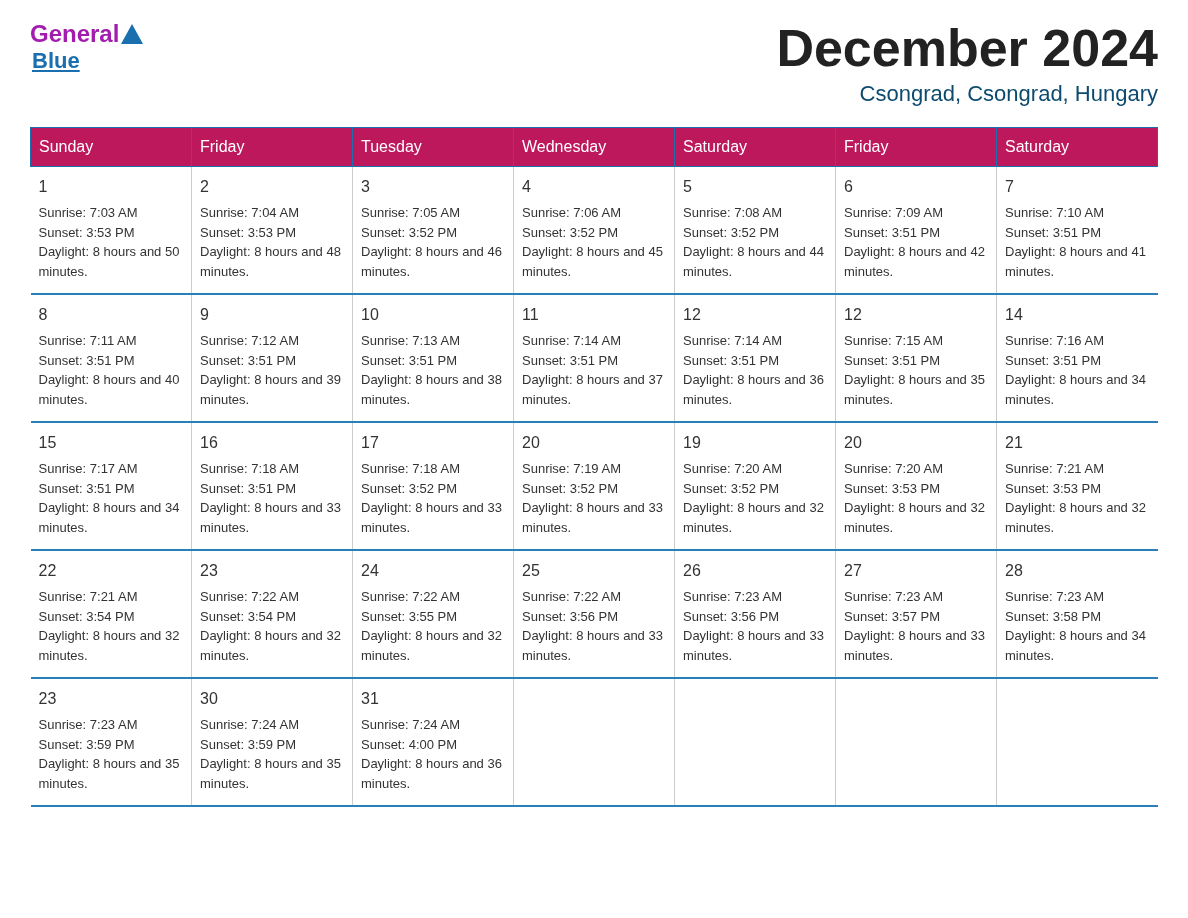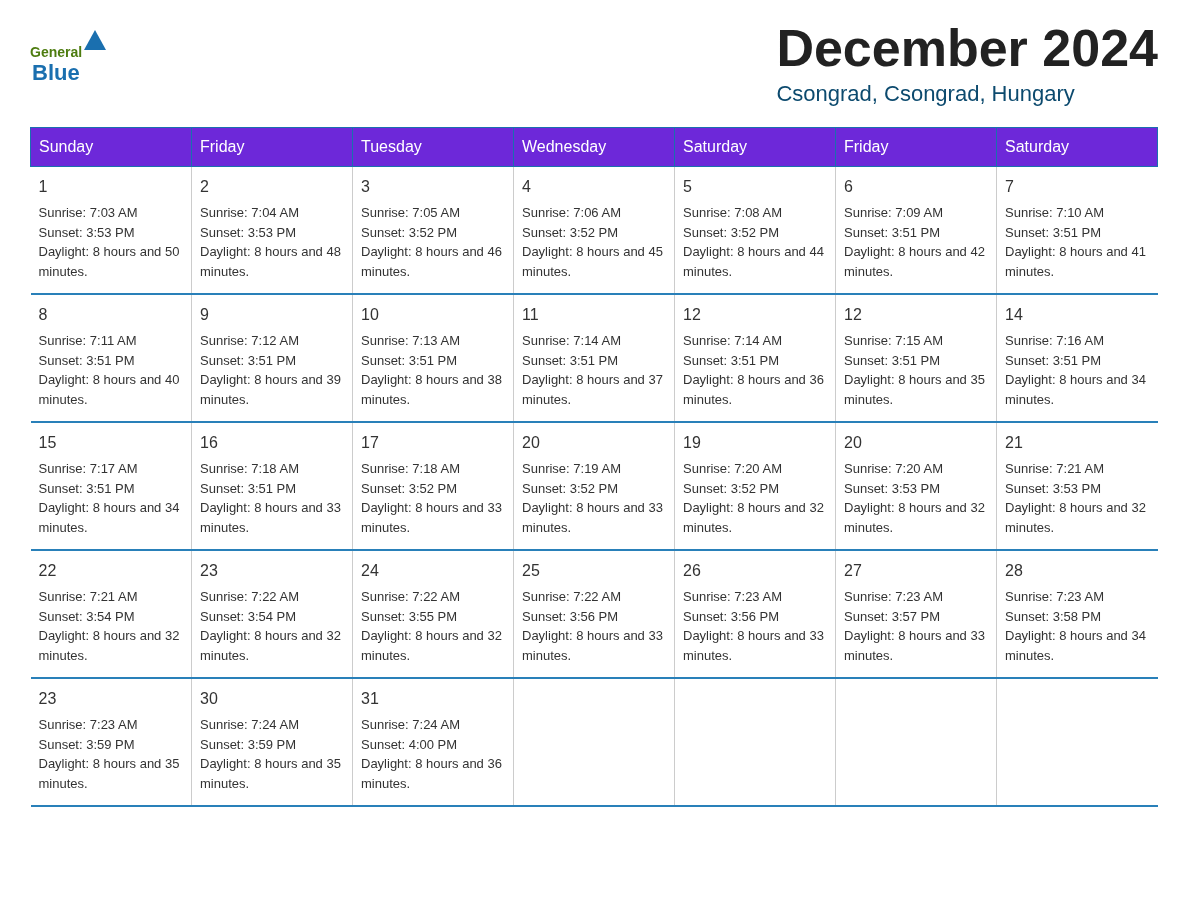"General" .logo-text-general { color: #4d7c0f -> #a21caf; font-size: 14px -> 24px; margin-top: 24px -> none }
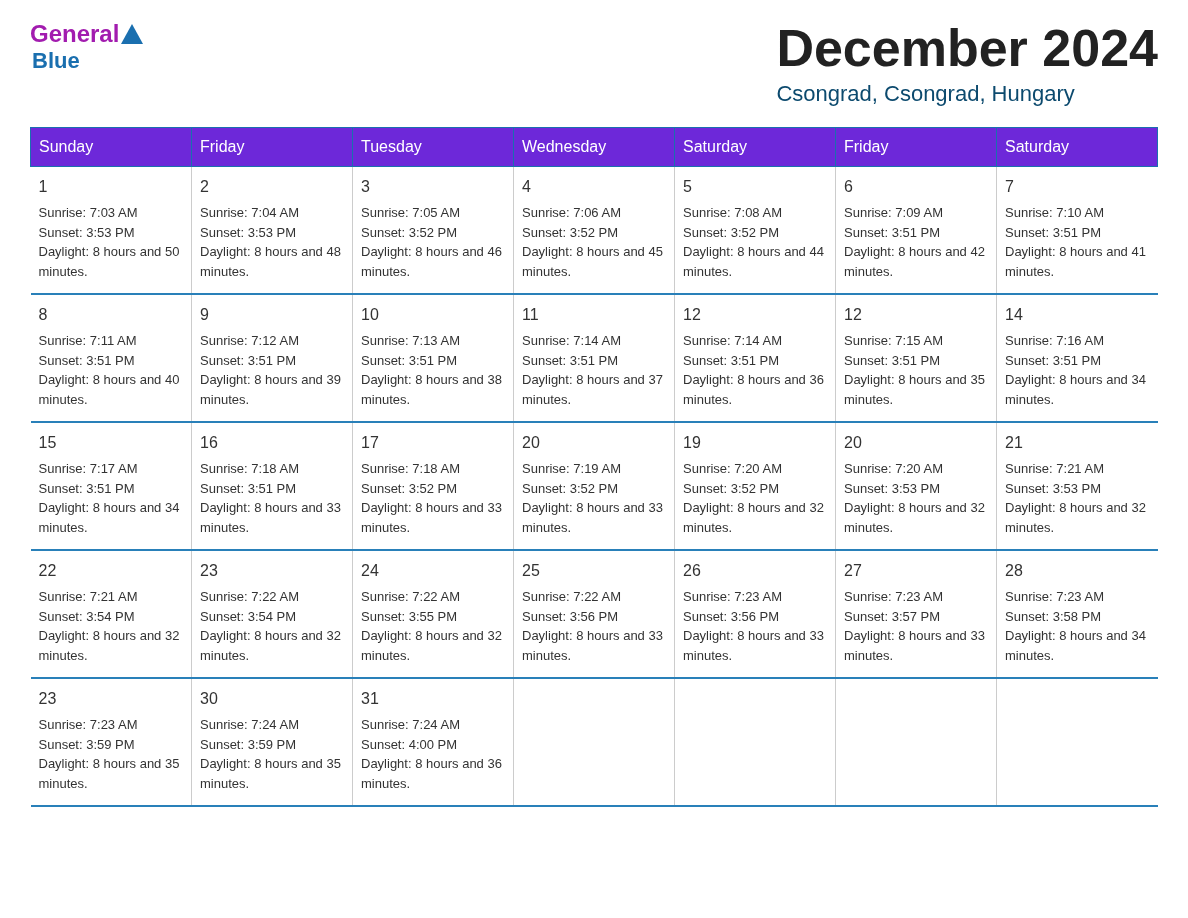"Blue" .logo-text-blue { text-decoration: none -> underline }
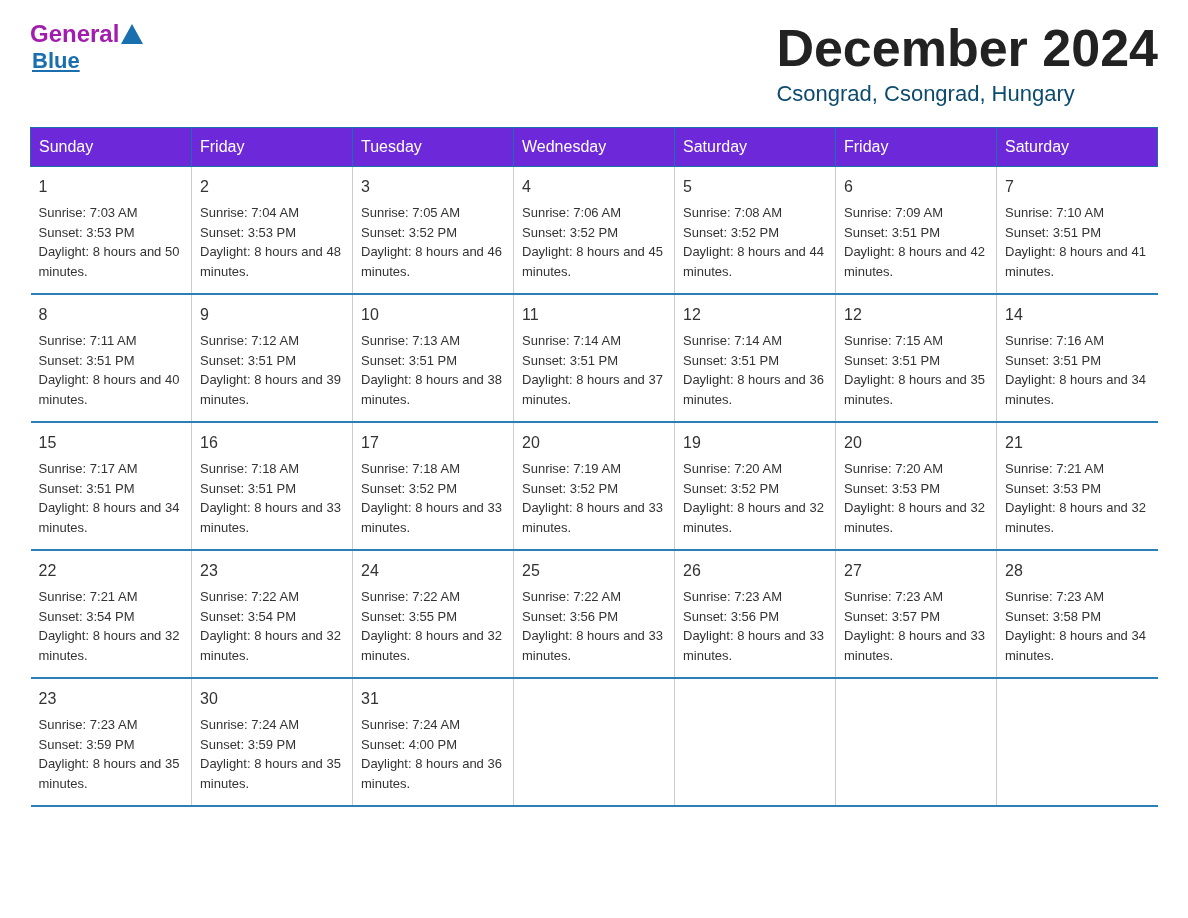"December 2024" .title-block { text-align: none -> right }
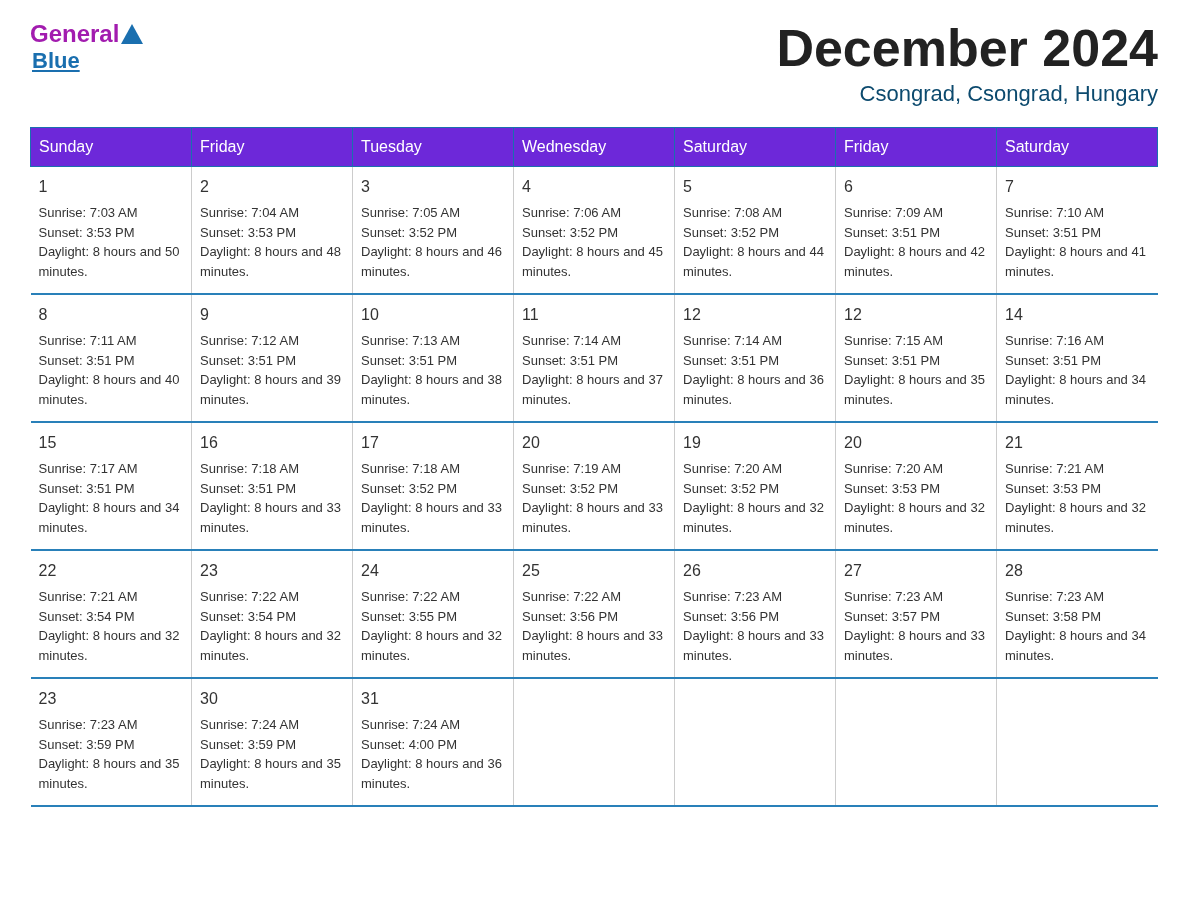"Sunday" thead tr { background-color: #6d28d9 -> #be185d }
